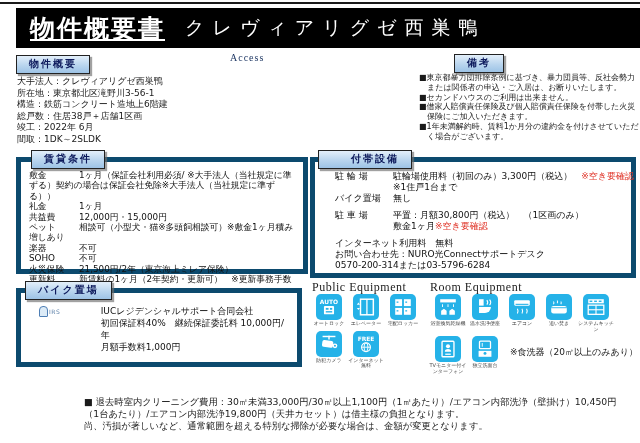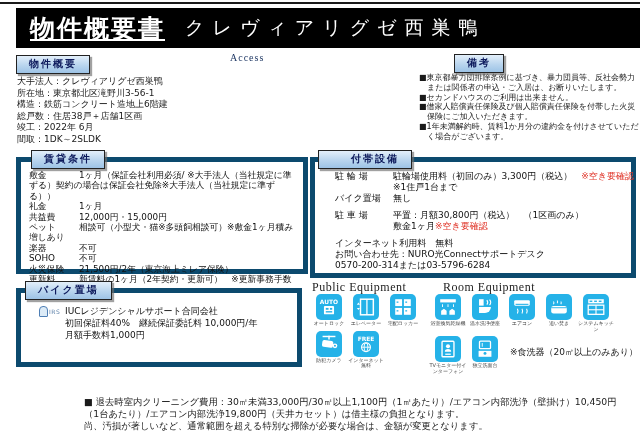"Room Equipment" .room-heading { left: 443px -> 430px }
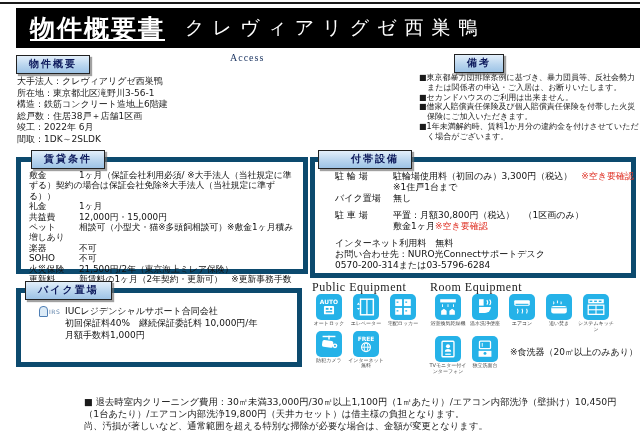"IUCレジデンシャルサポート合同会社" .g-flex { gap: none -> 36px }
